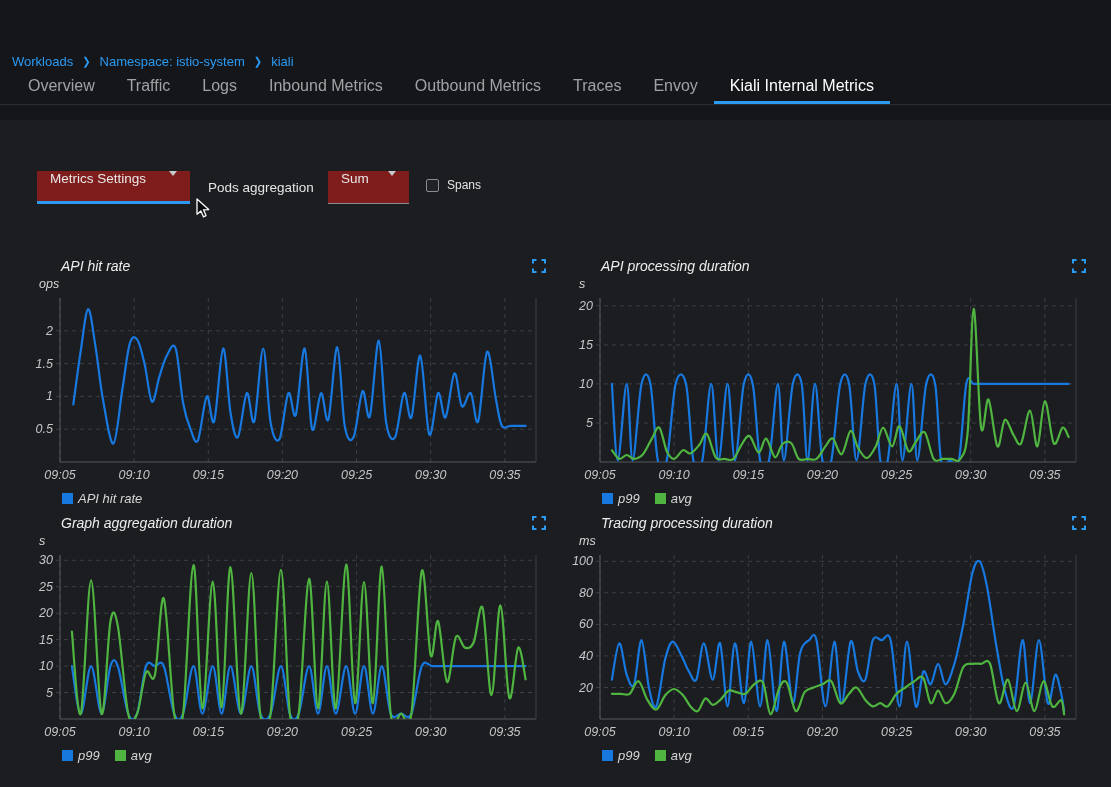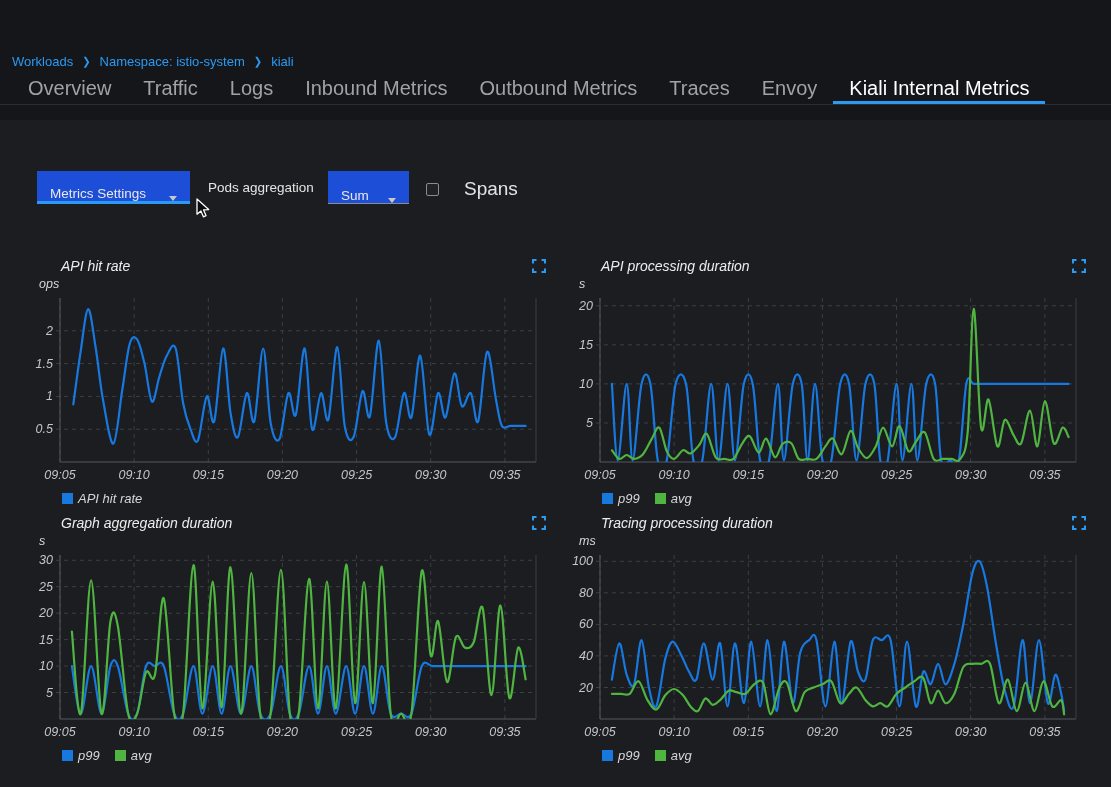"Overview" .tab { font-size: 20px -> 16px }
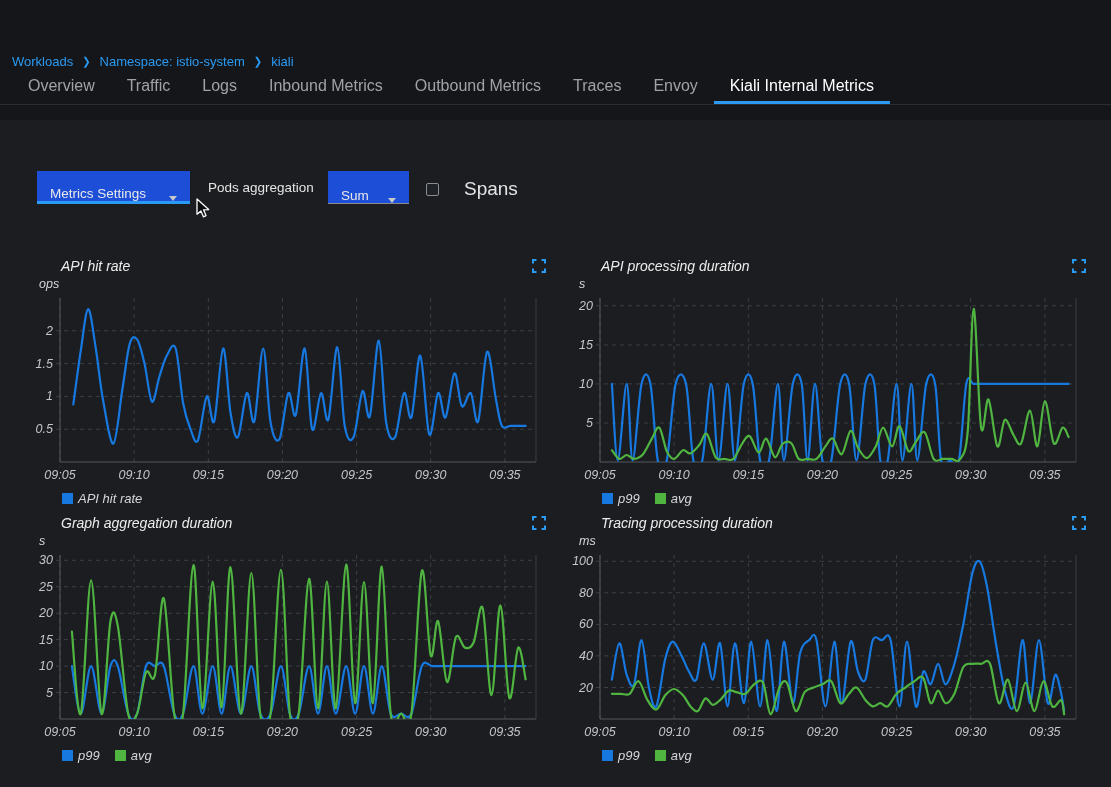"Metrics Settings" .dd { align-items: flex-end -> flex-start; background: #1d4ed8 -> #7f1d1d }
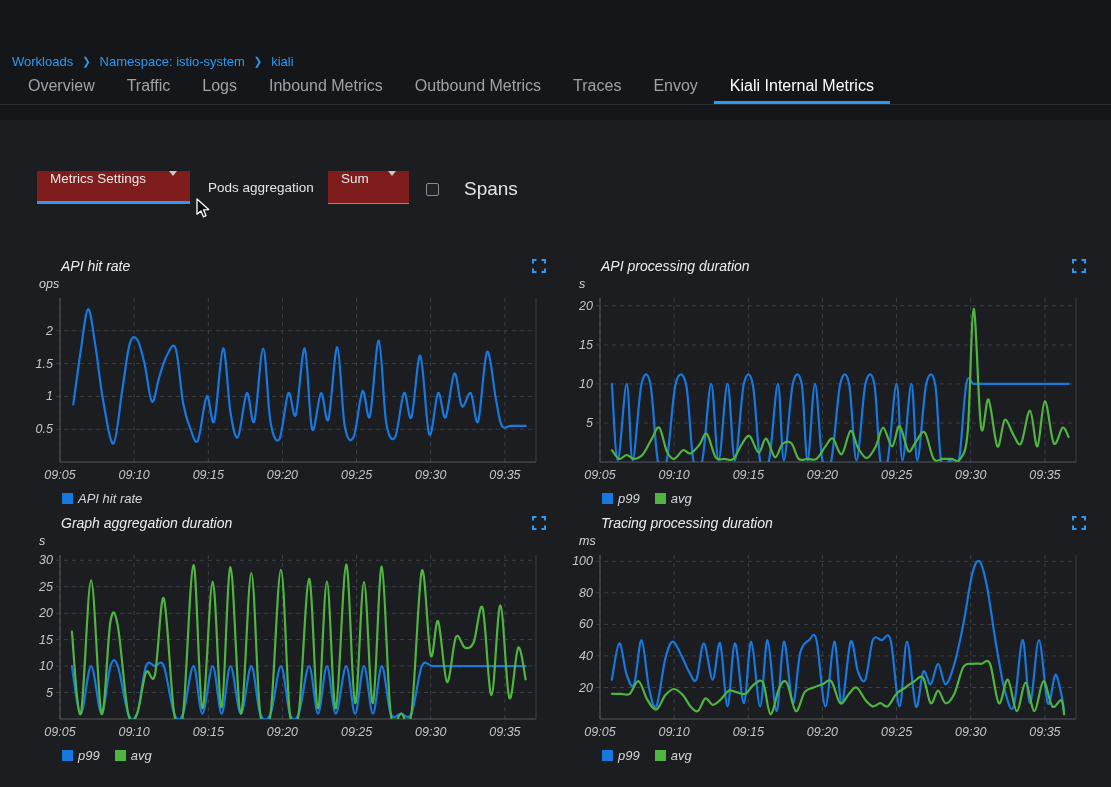"Spans" .spans-text { font-size: 19px -> 12px; margin-left: 25px -> 8px }
